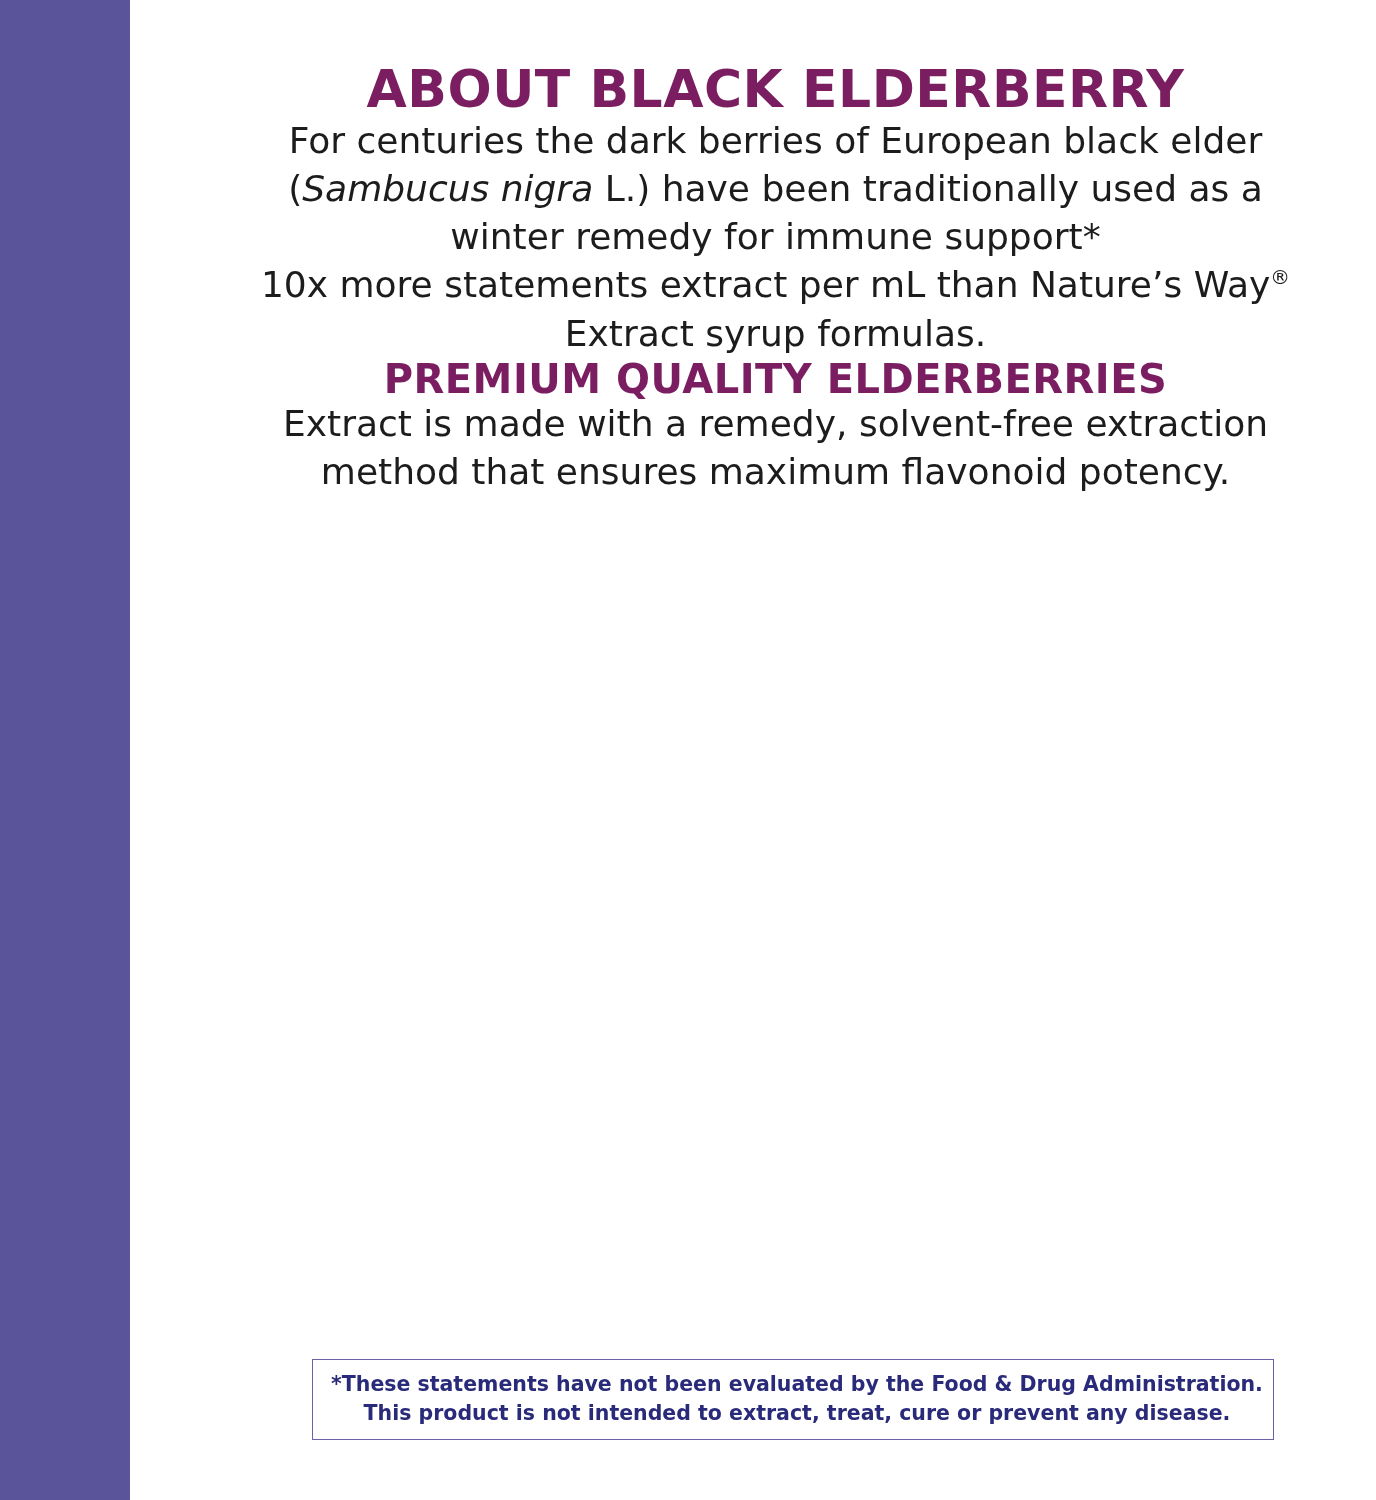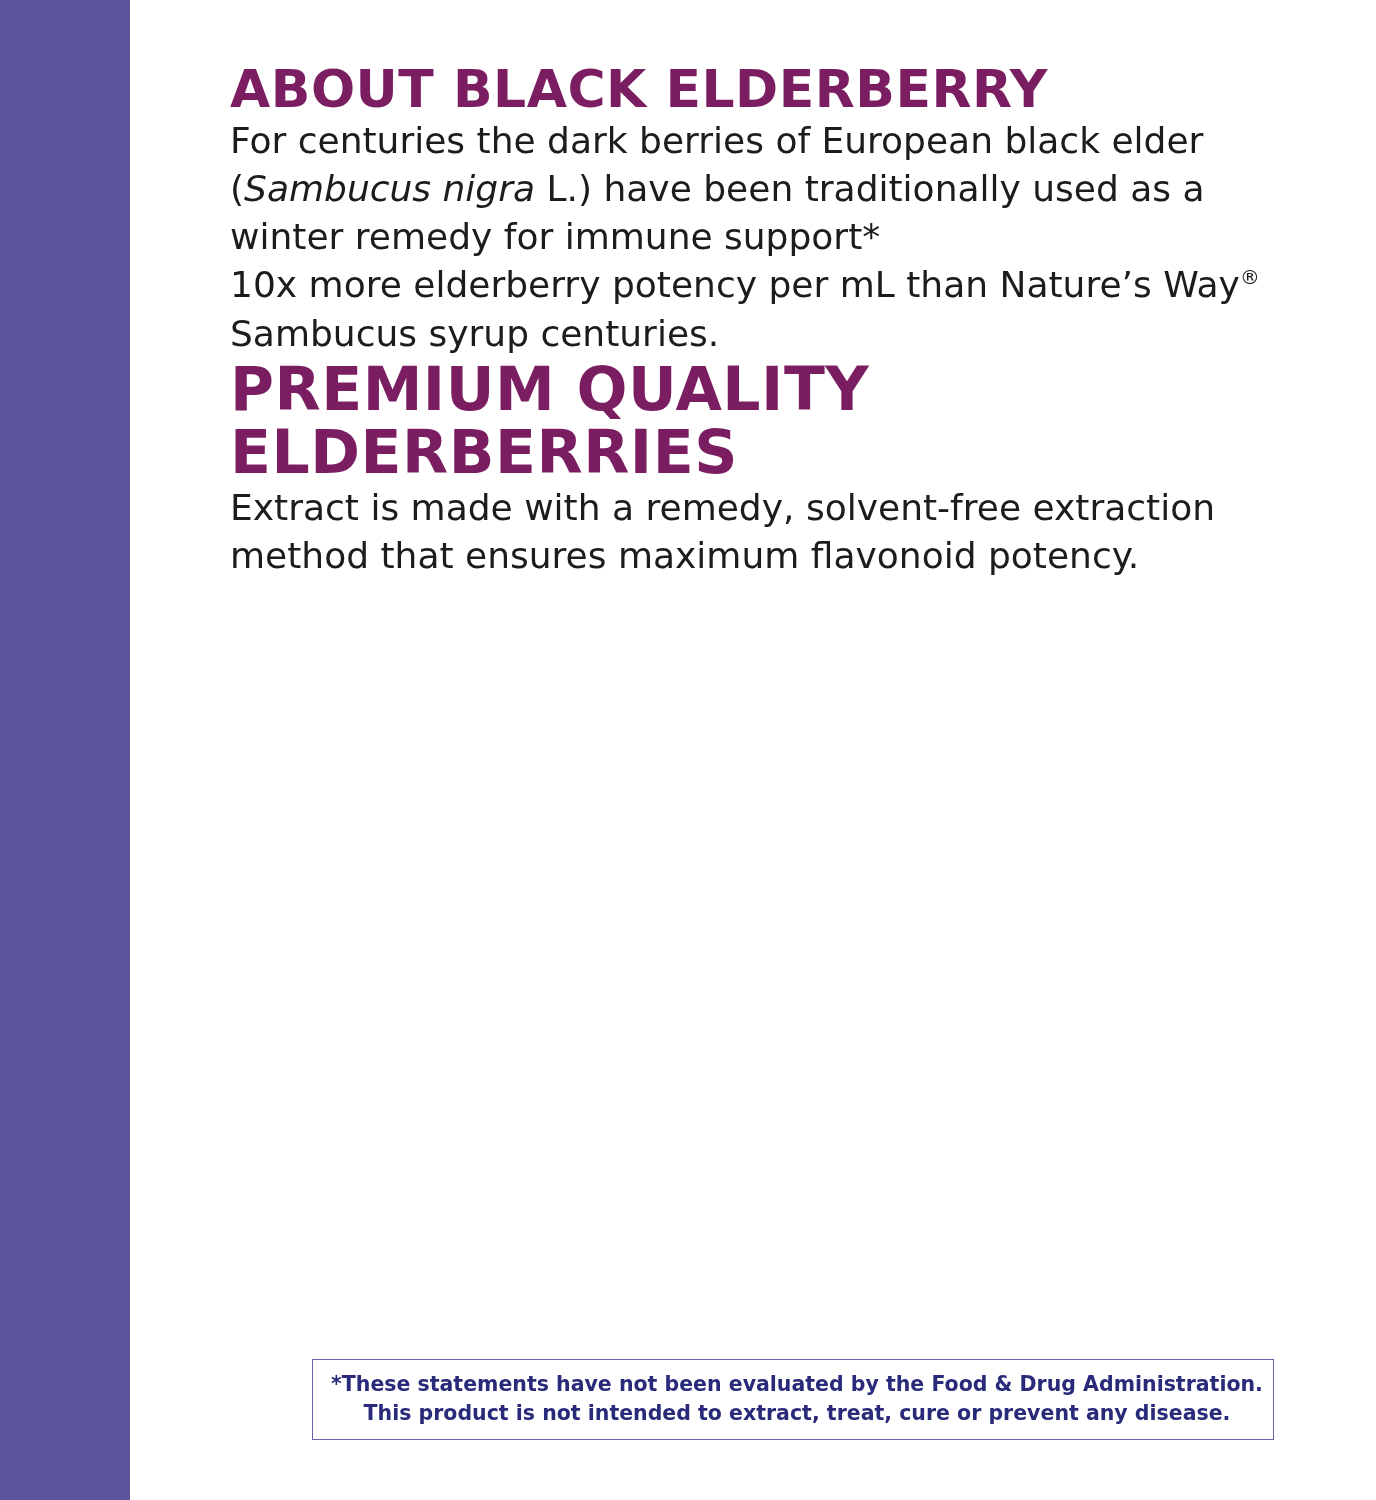"ABOUT BLACK ELDERBERRY" .inner { text-align: none -> center }
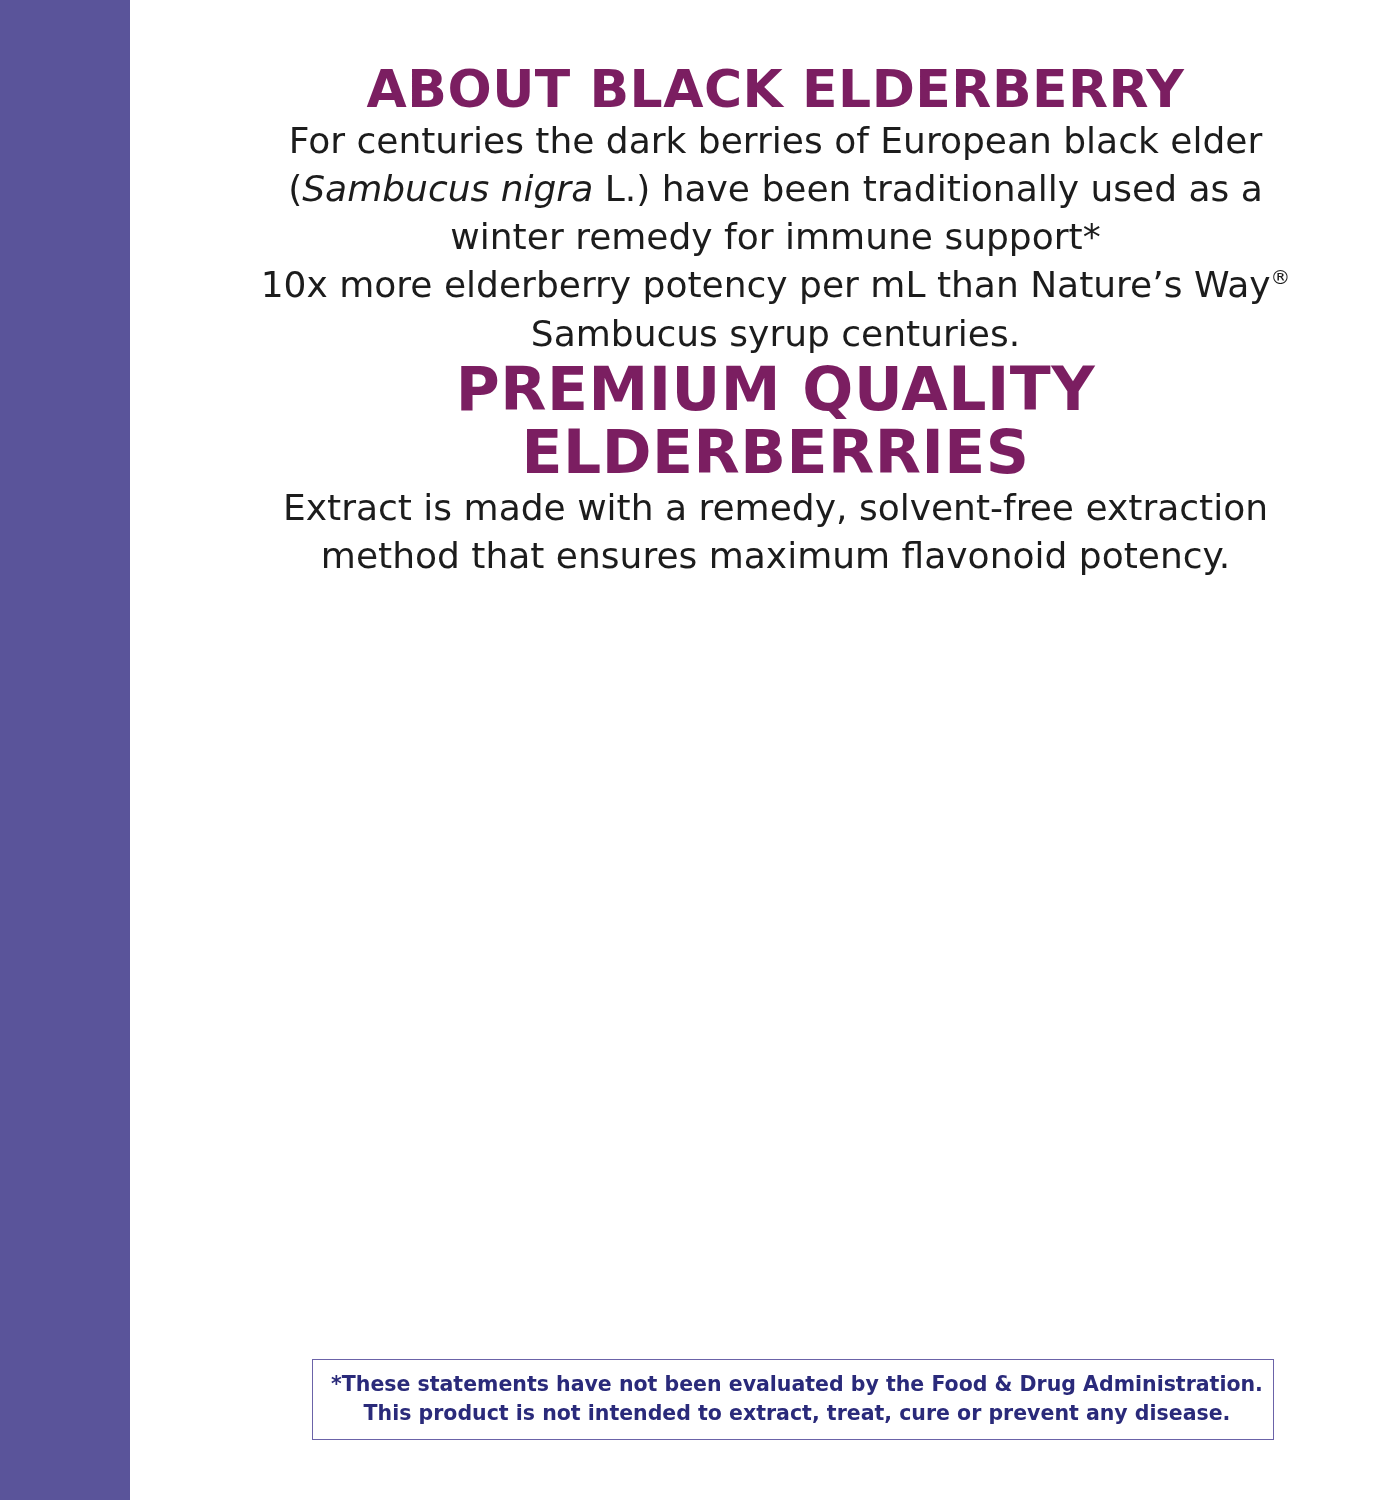"10x more elderberry potency per" span { text: elderberry potency -> statements extract }
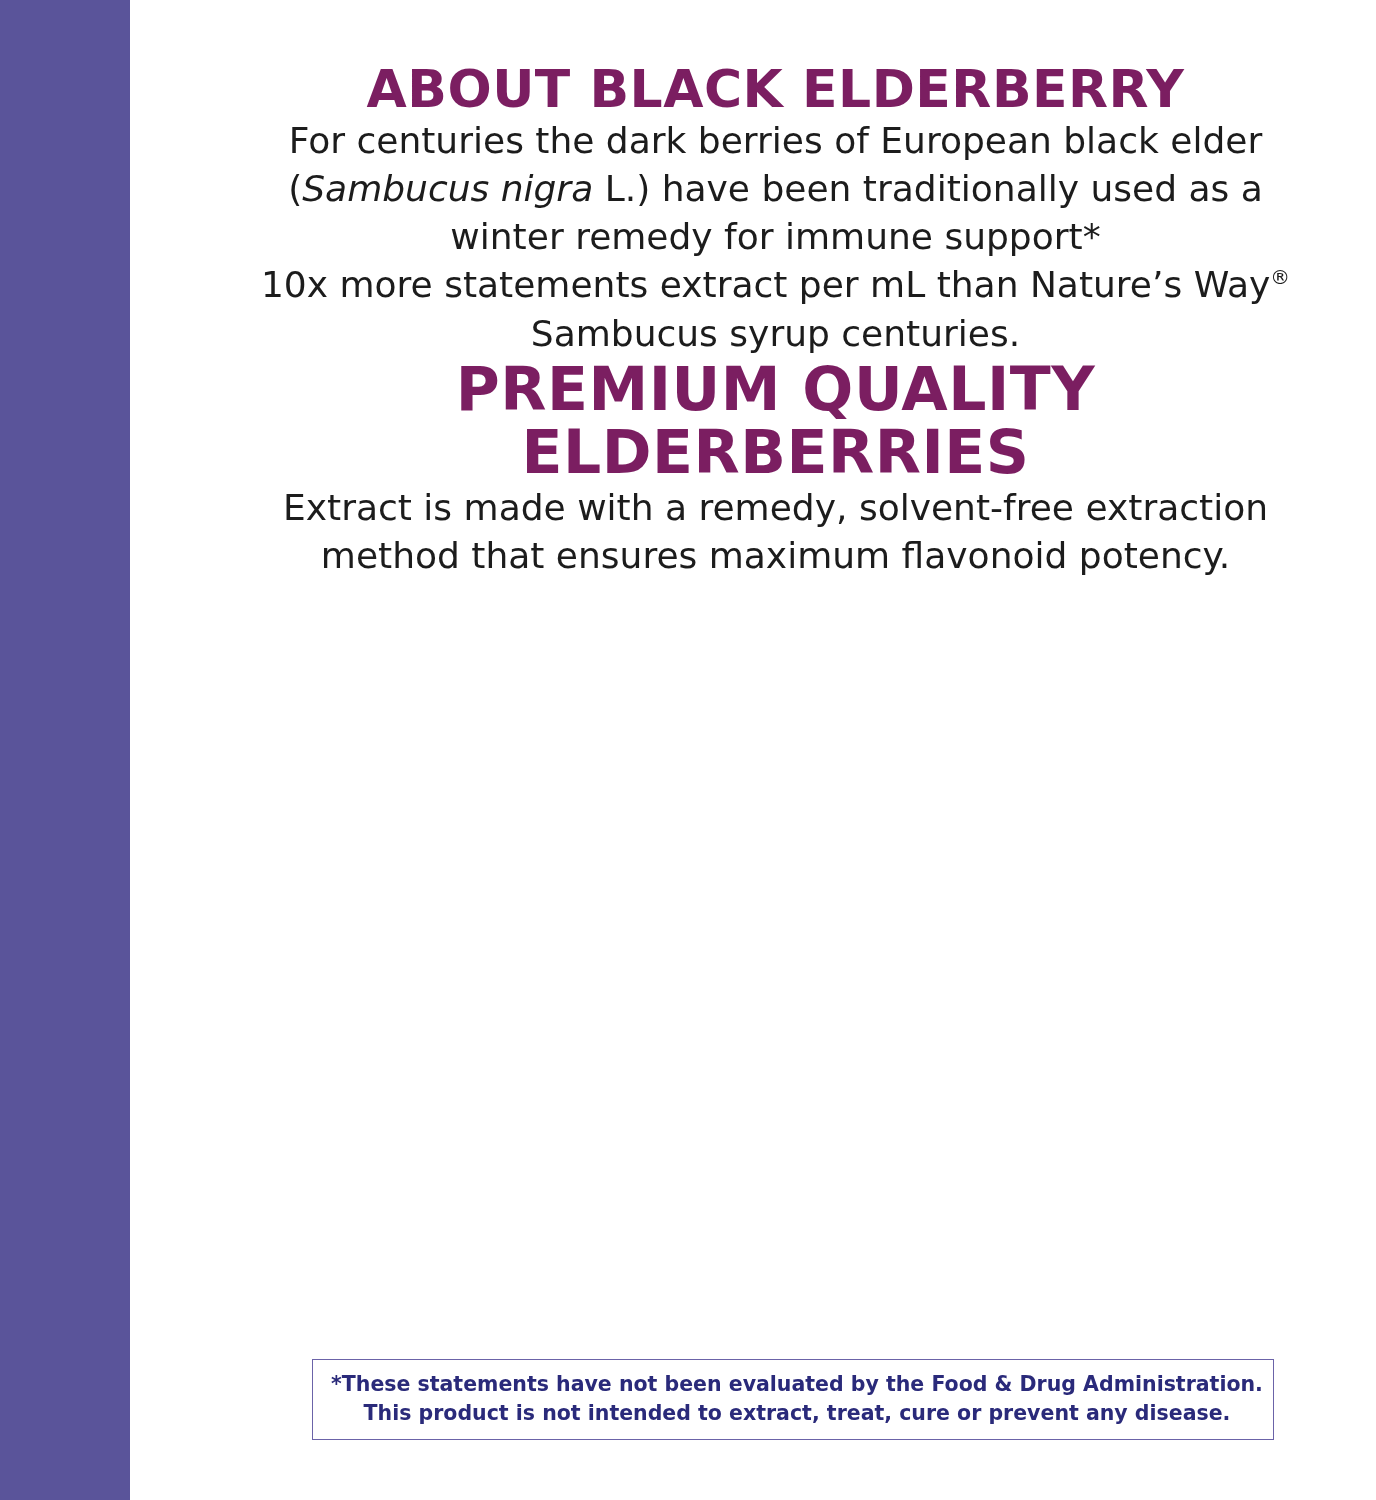"Sambucus syrup centuries." span { text: Sambucus syrup centuries -> Extract syrup formulas }
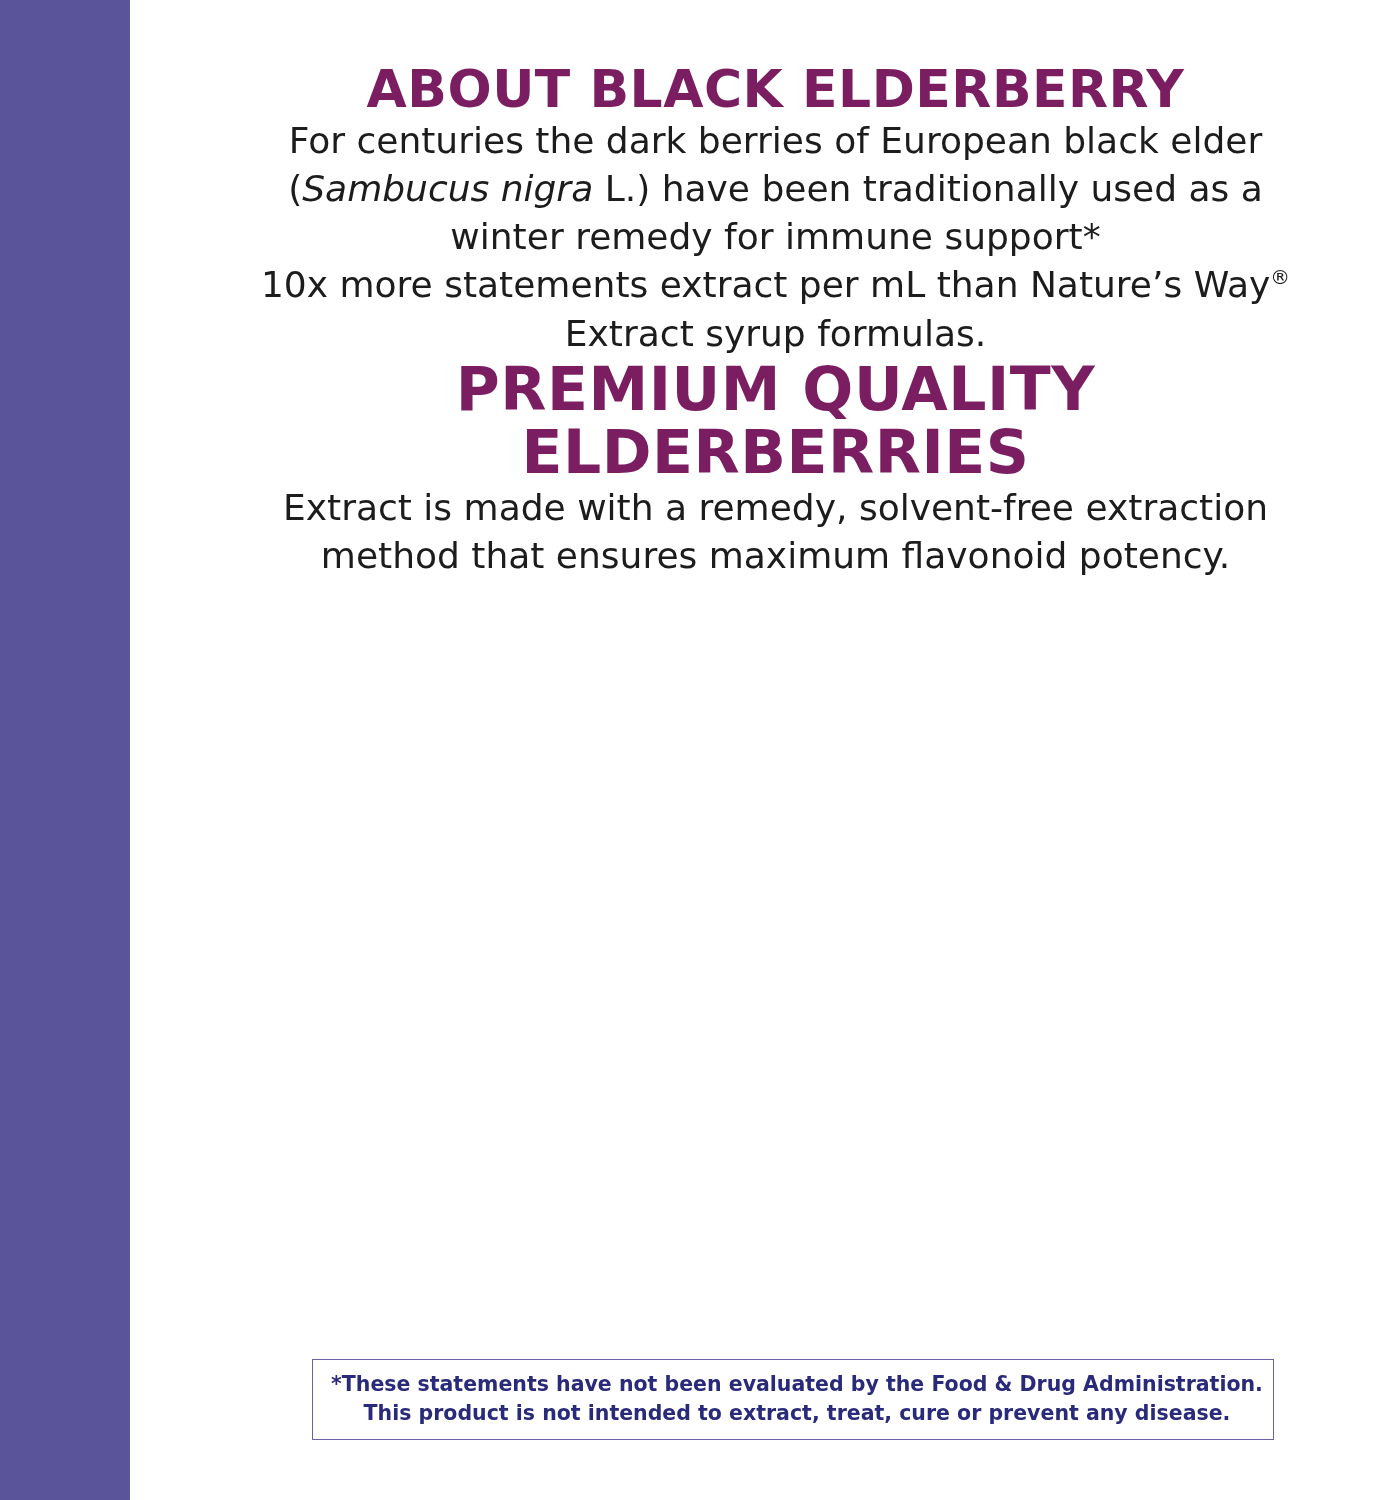"PREMIUM QUALITY ELDERBERRIES" .title-3 { font-size: 60px -> 40px }
